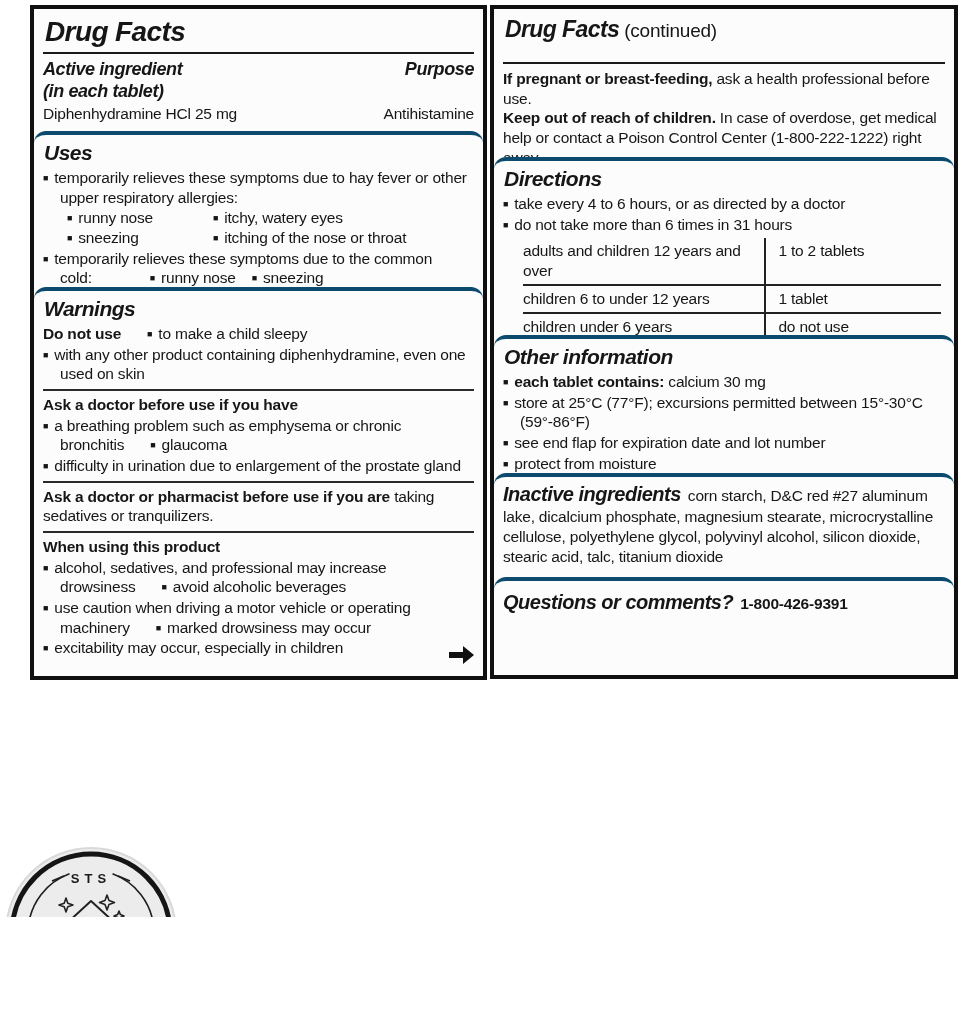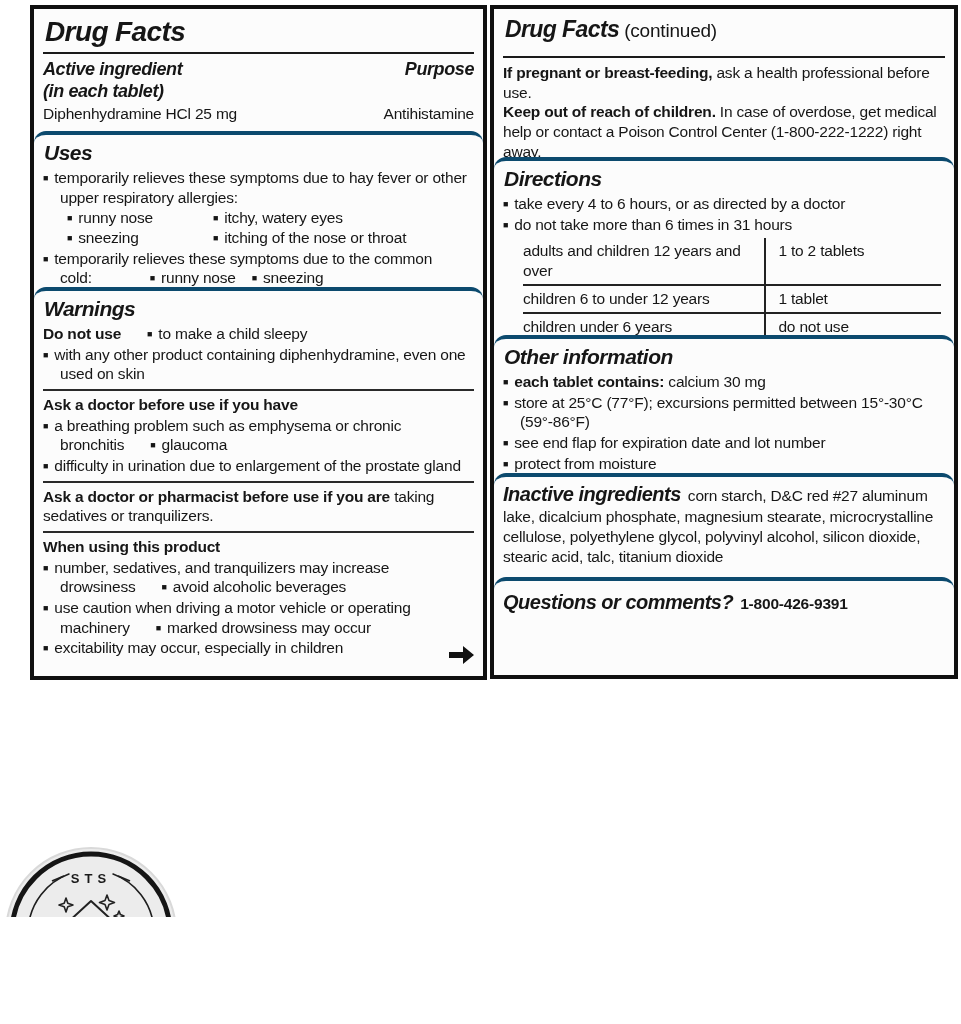"Drug Facts (continued)" .r-head .big-title { padding-bottom: 12px -> 18px }
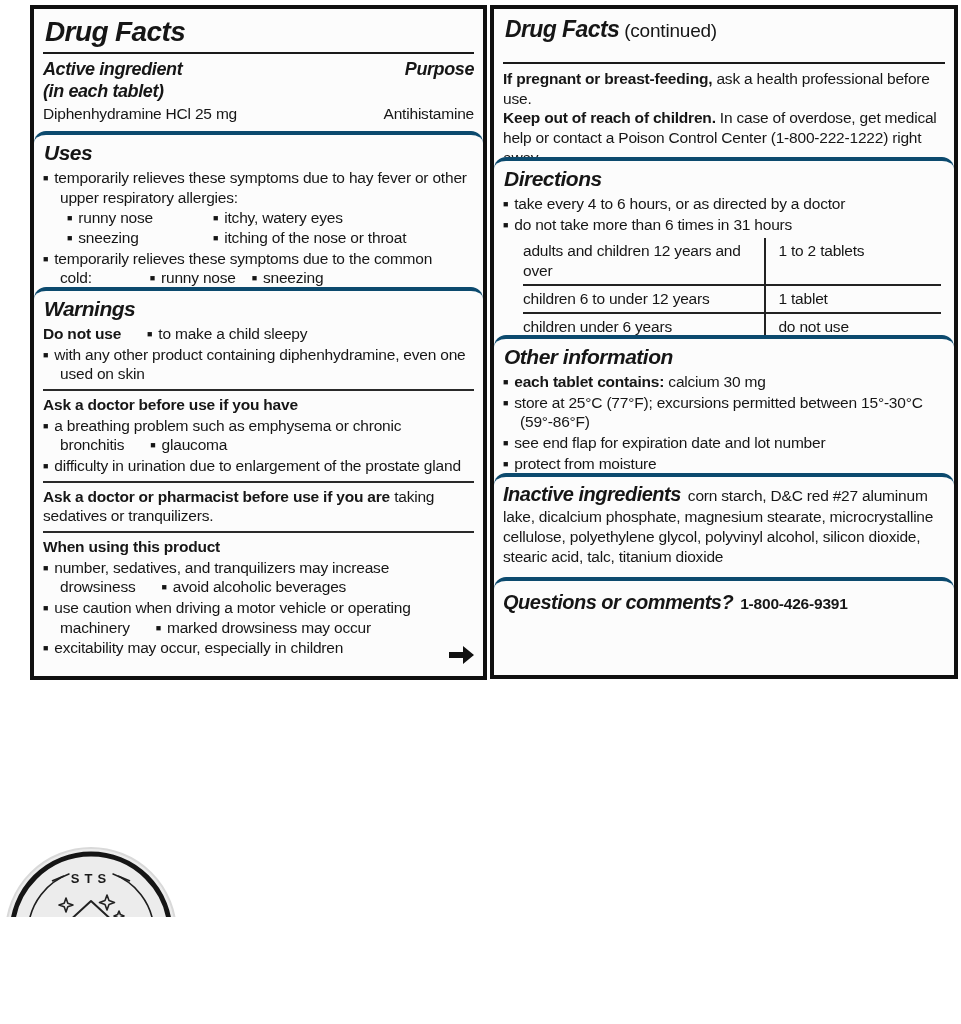"number, sedatives, and tranquilizers may" span { text: number, sedatives, and tranquilizers -> alcohol, sedatives, and professional }
